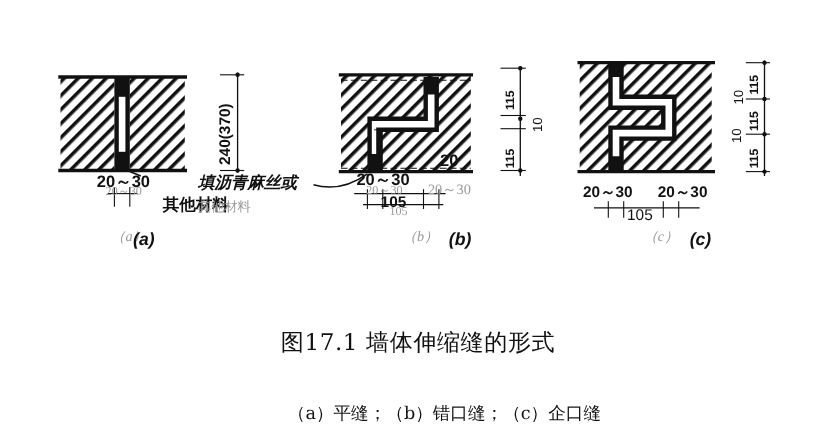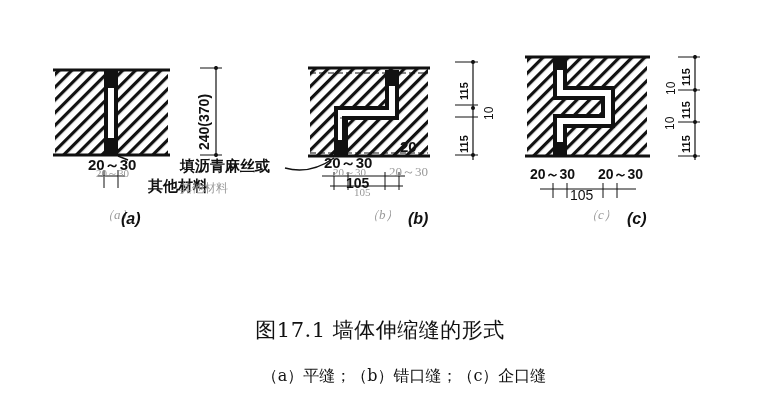"填沥青麻丝或" div.lbl { font-style: none -> italic }
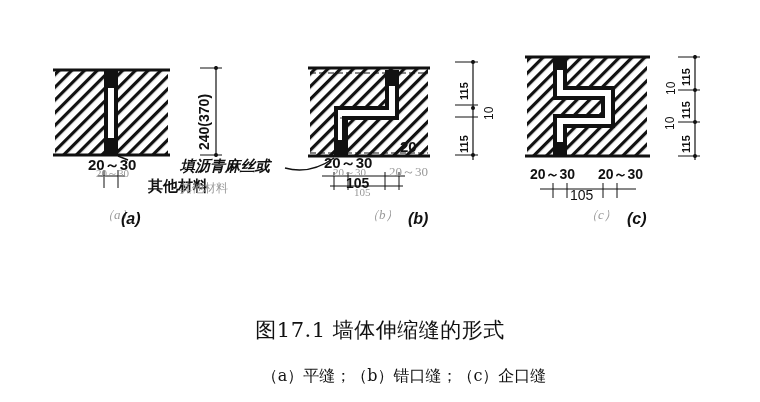"图17.1 墙体伸缩缝的形式" .cap-title { top: 316px -> 297px }
